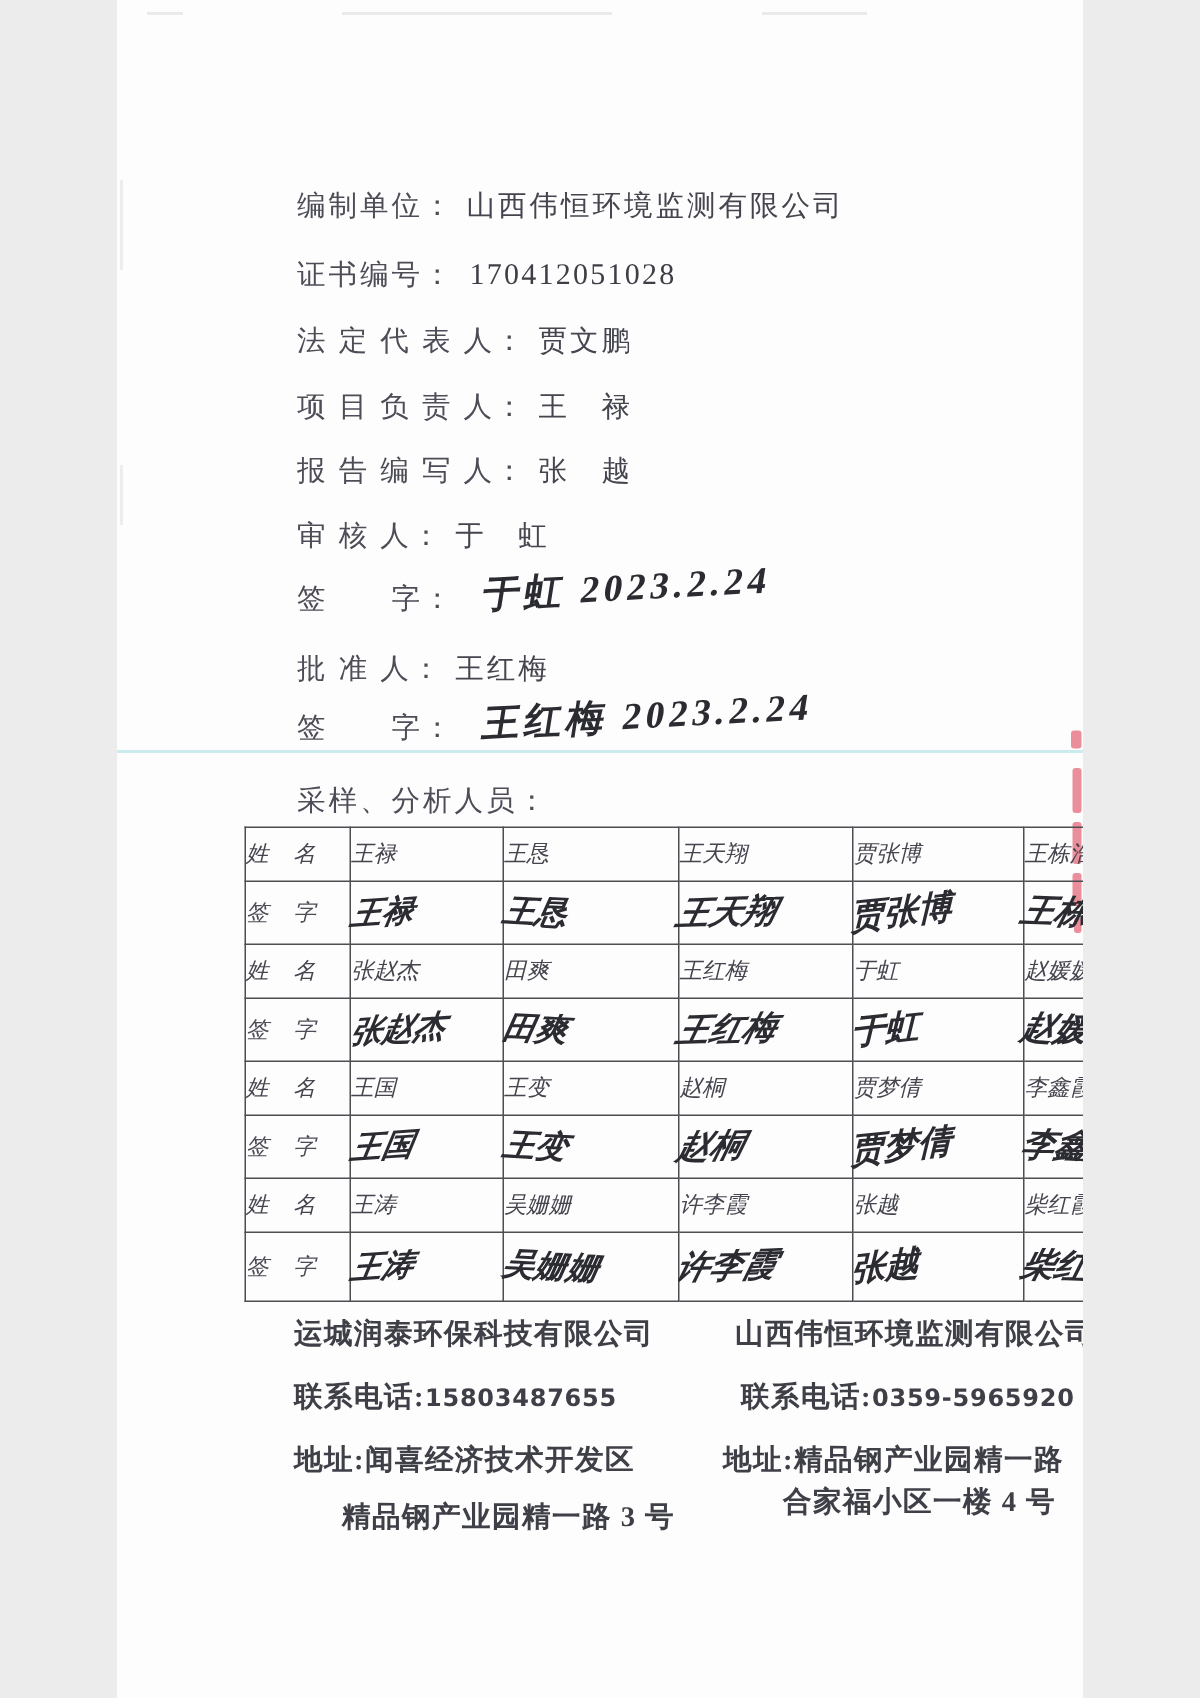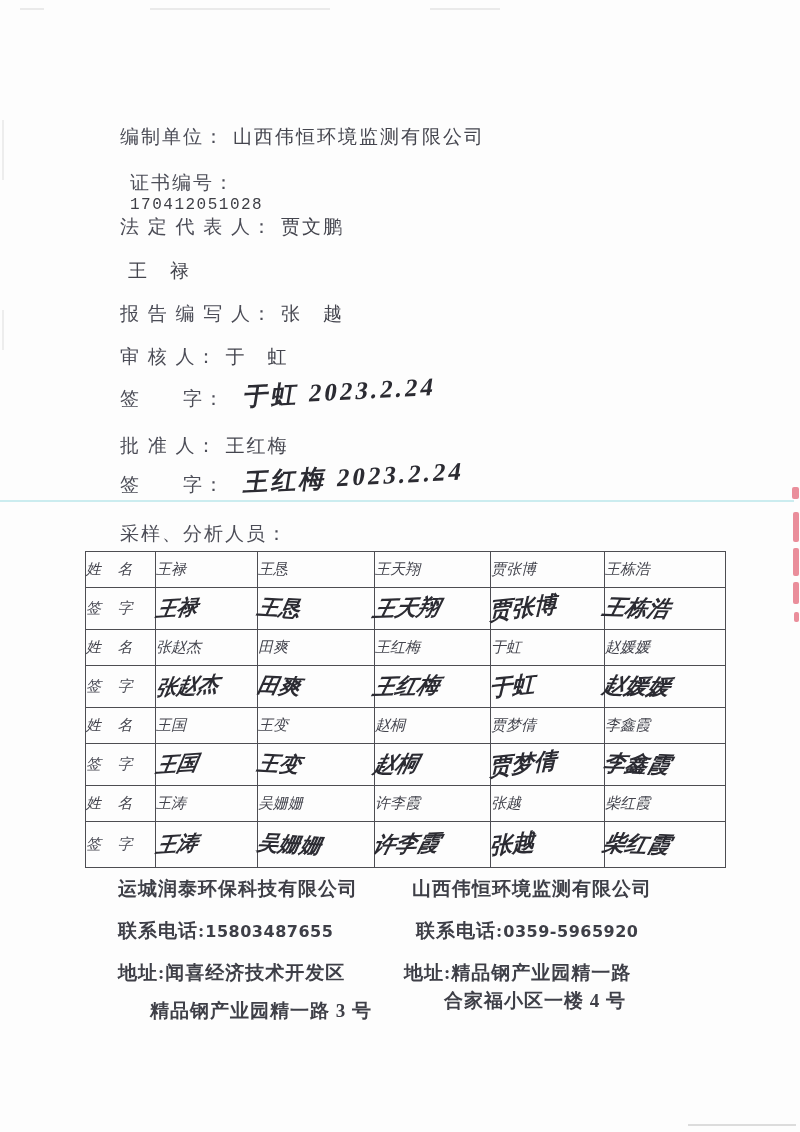"编制单位：" .page { width: 800px -> 644px }
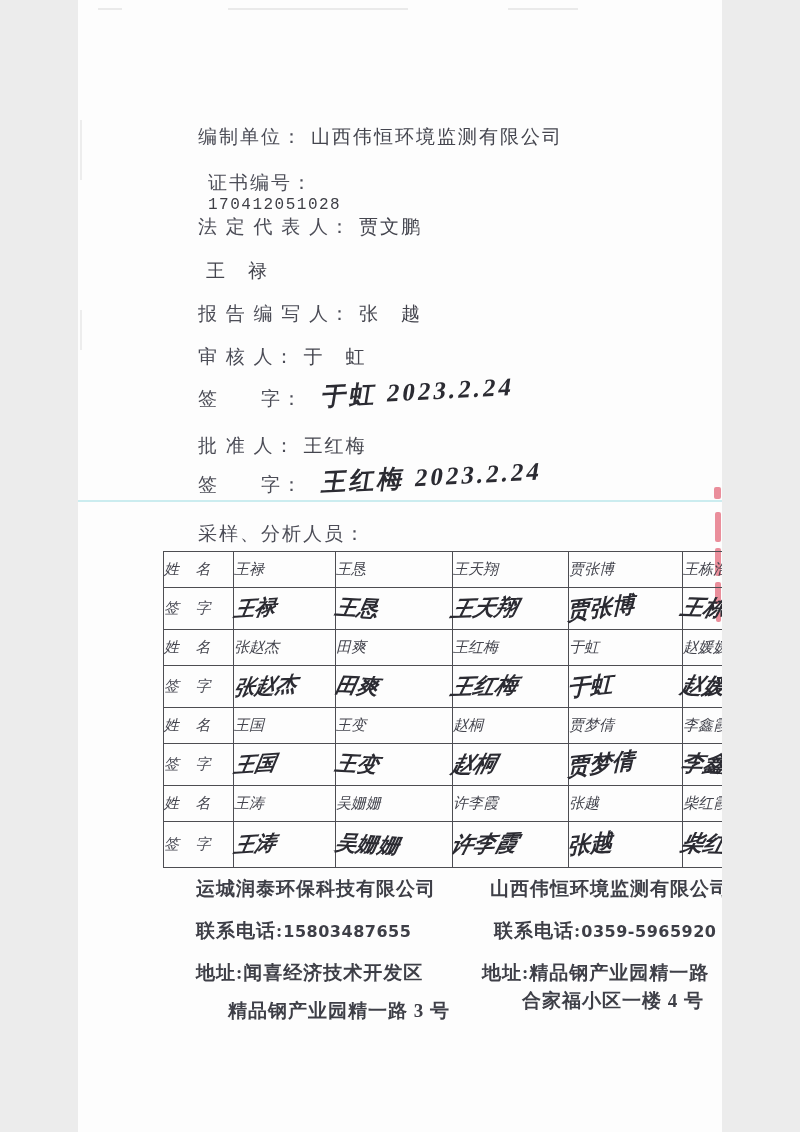"证书编号：" div.fline { flex-direction: column -> none }
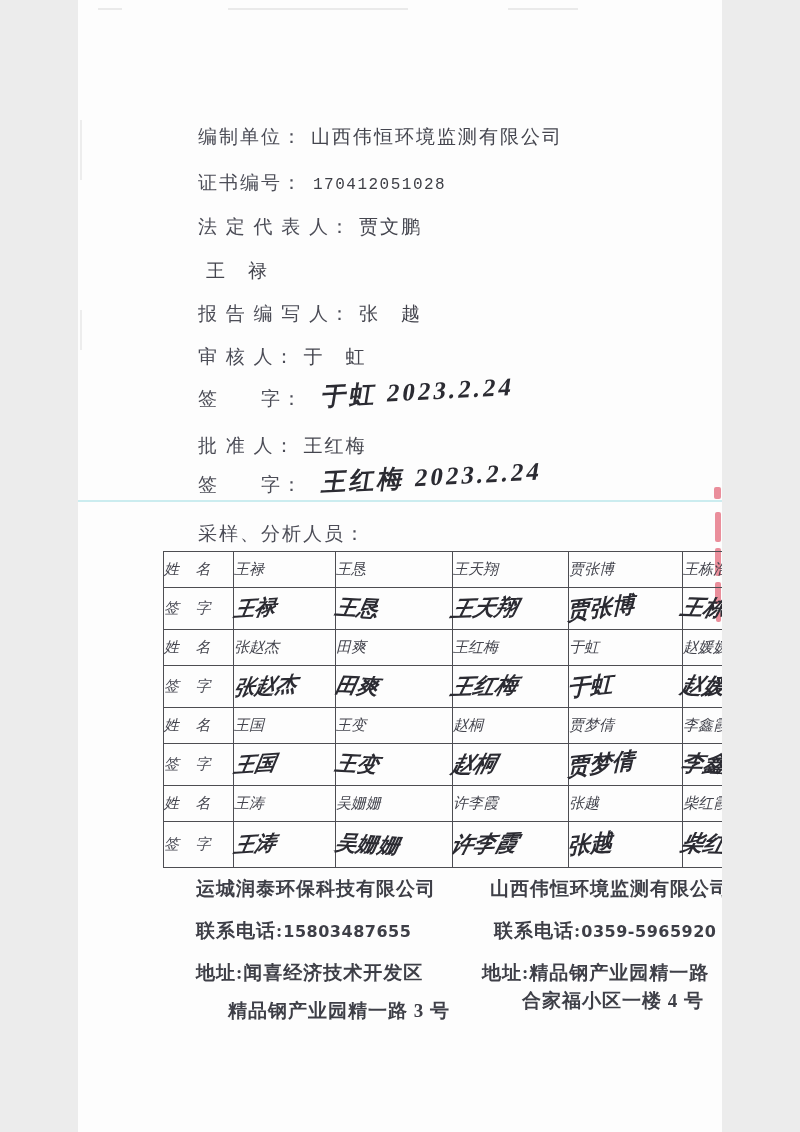"170412051028" .val.number { font-family: Liberation Mono, monospace -> Liberation Serif, serif; font-size: 16px -> 20px }
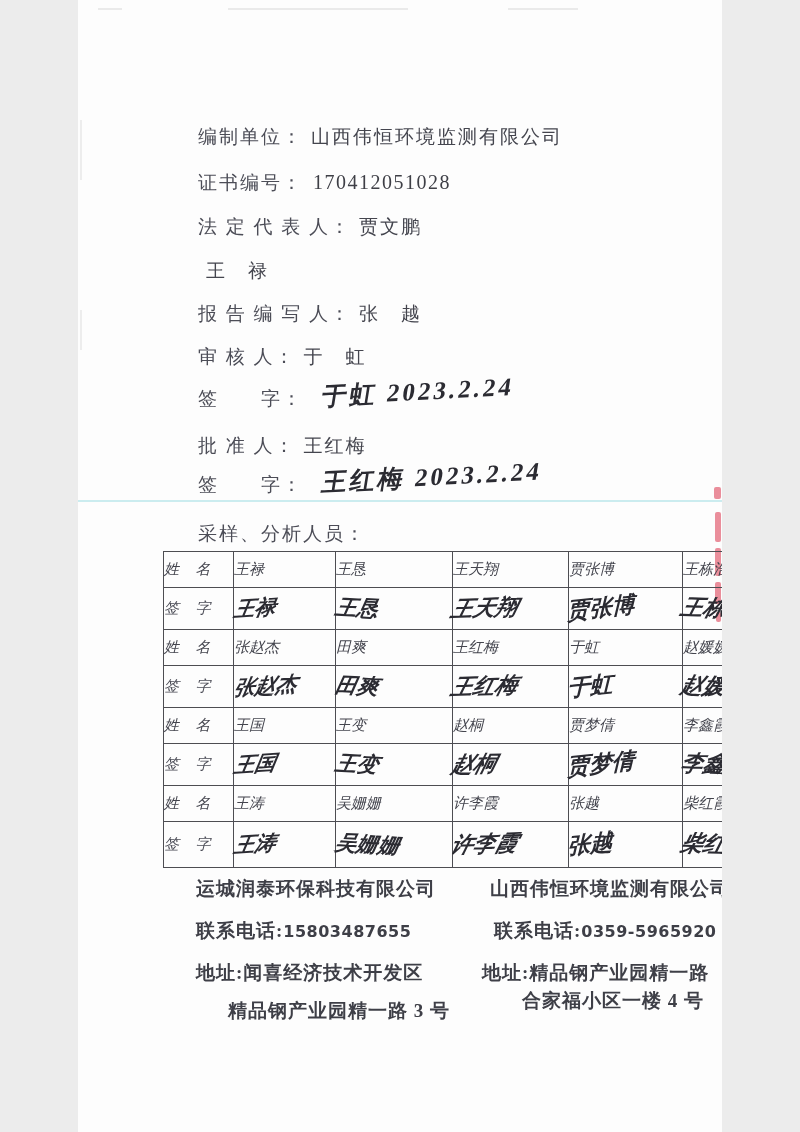"项 目 负 责 人：" span.lbl { html: none -> <span>项 目 负 责 人：</span> }
